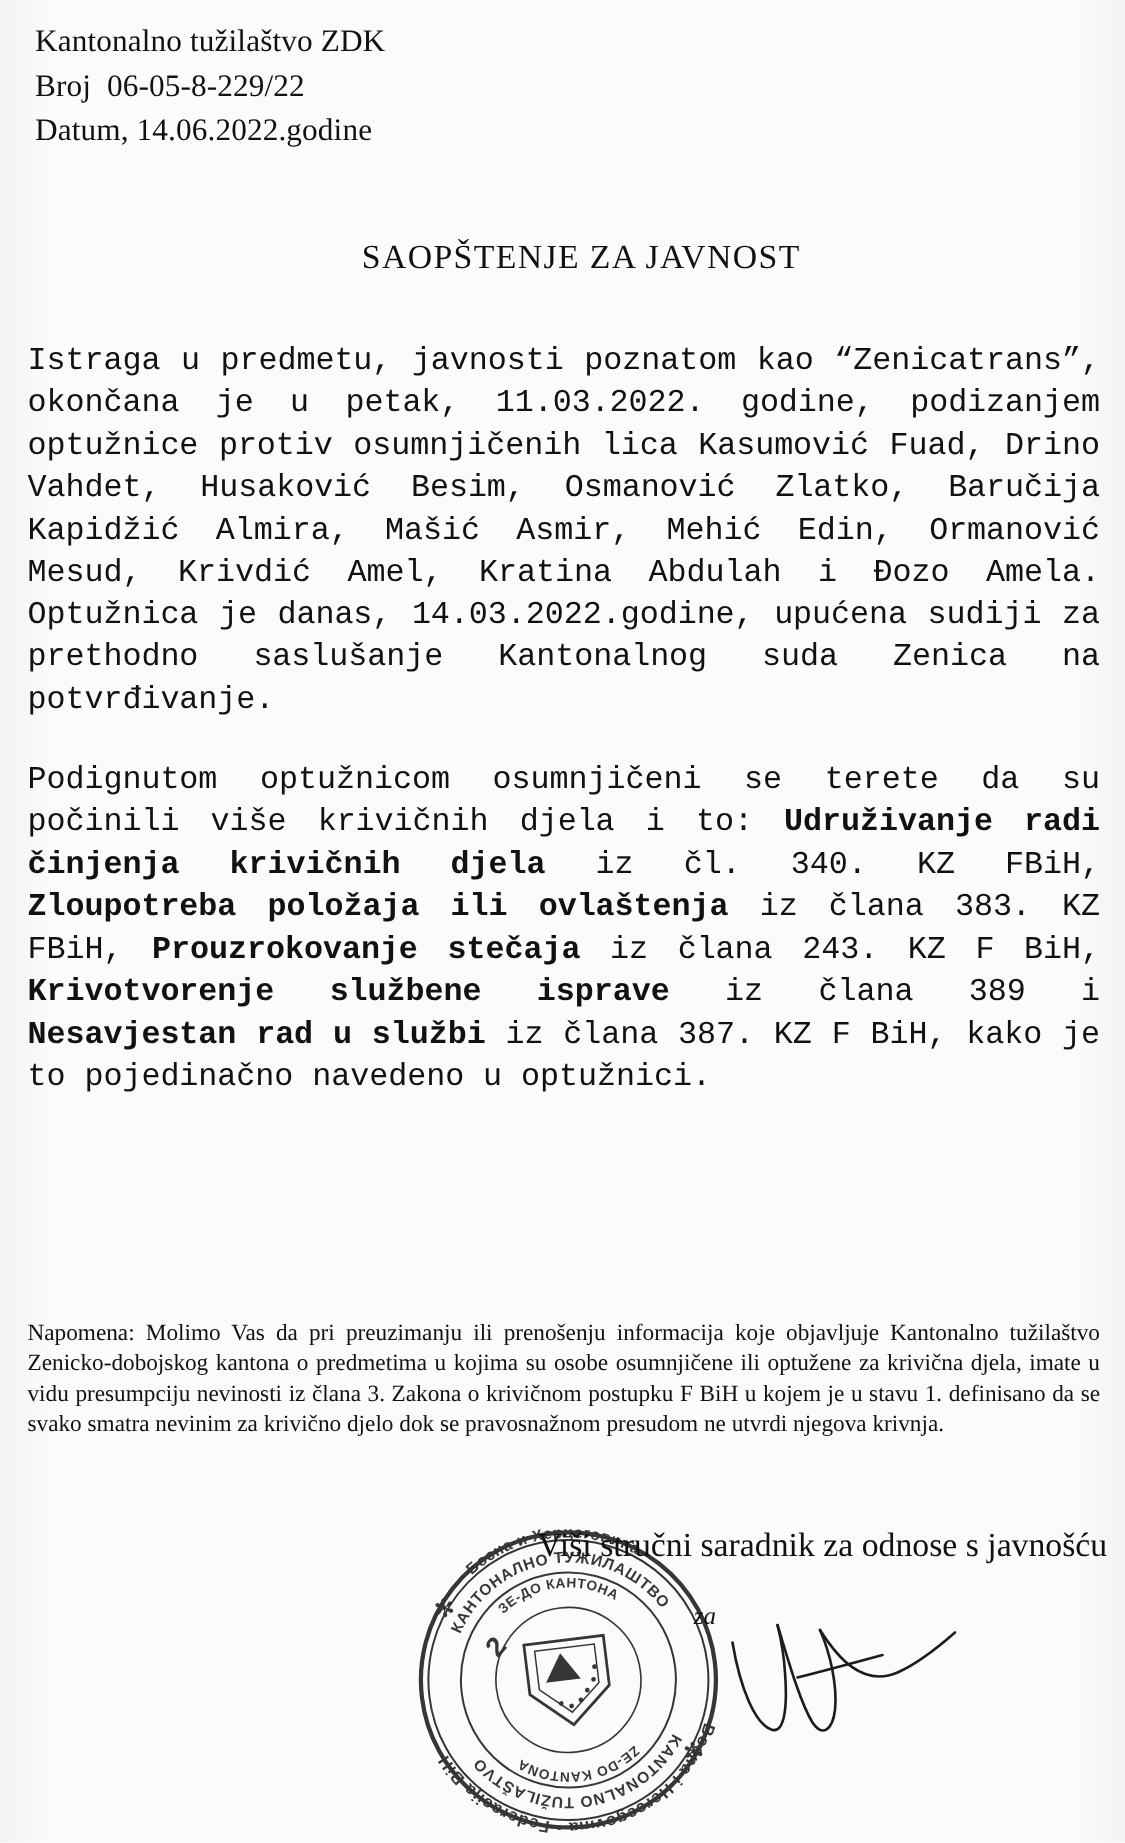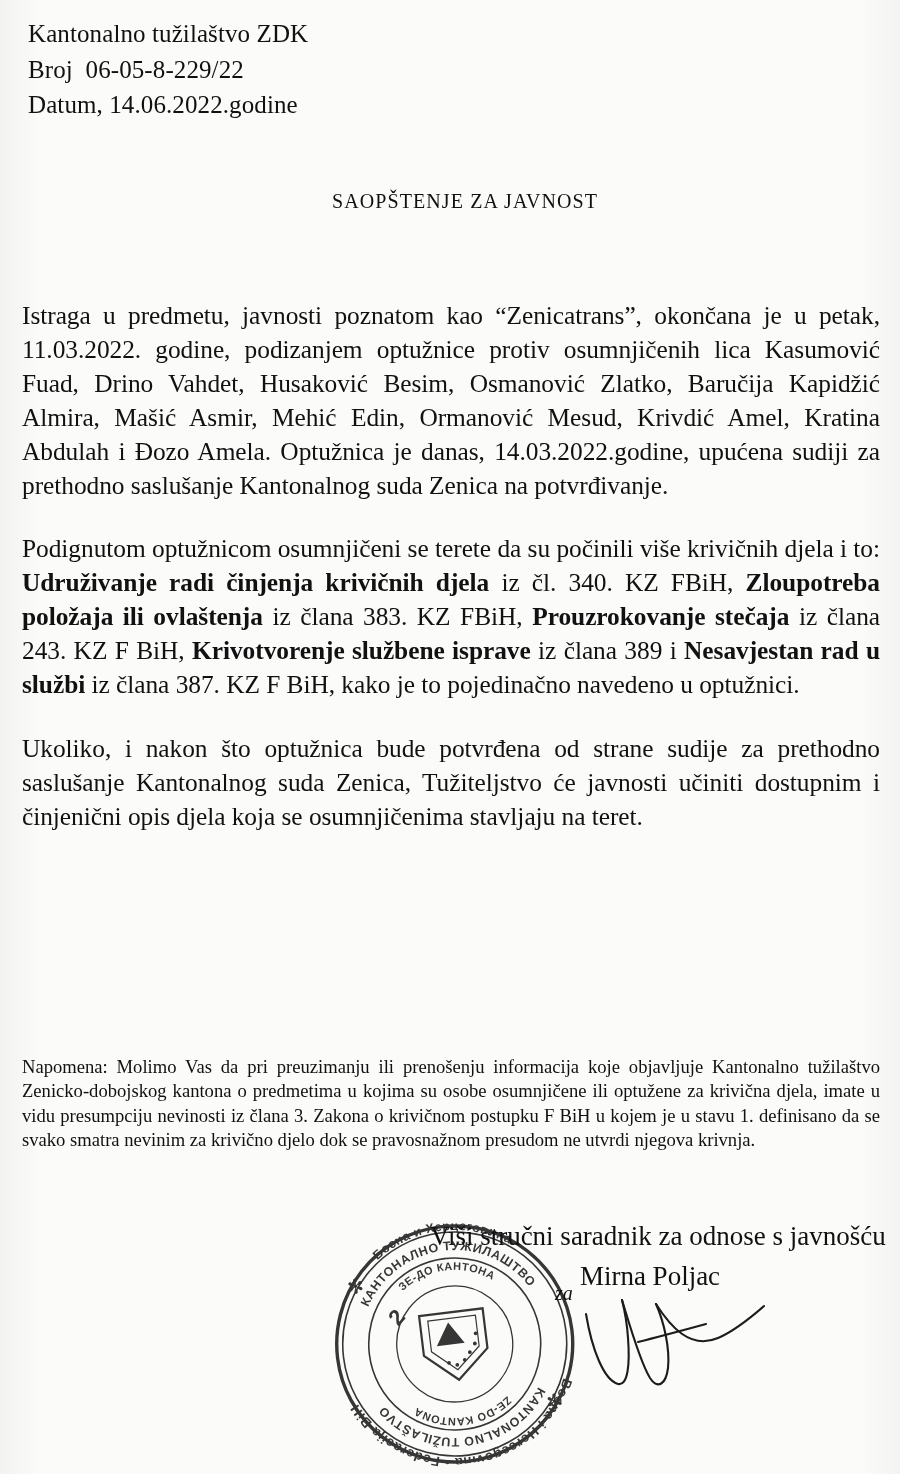"SAOPŠTENJE ZA JAVNOST" .doc-title { font-size: 20px -> 27px }
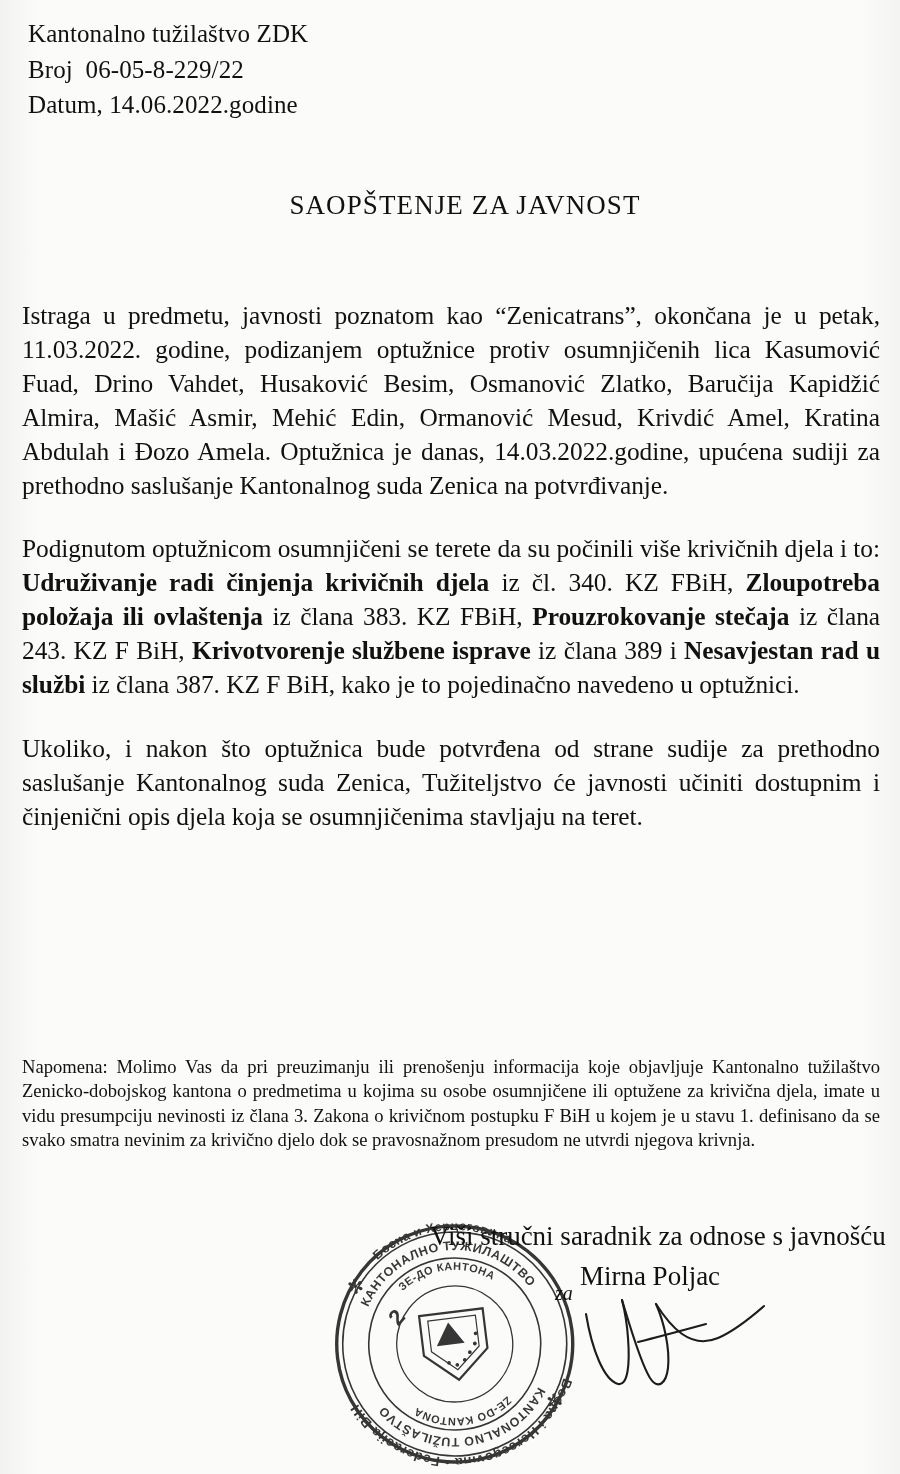"Istraga u predmetu, javnosti poznatom" .body-area { font-family: none -> Liberation Mono, monospace; top: 299px -> 272px }
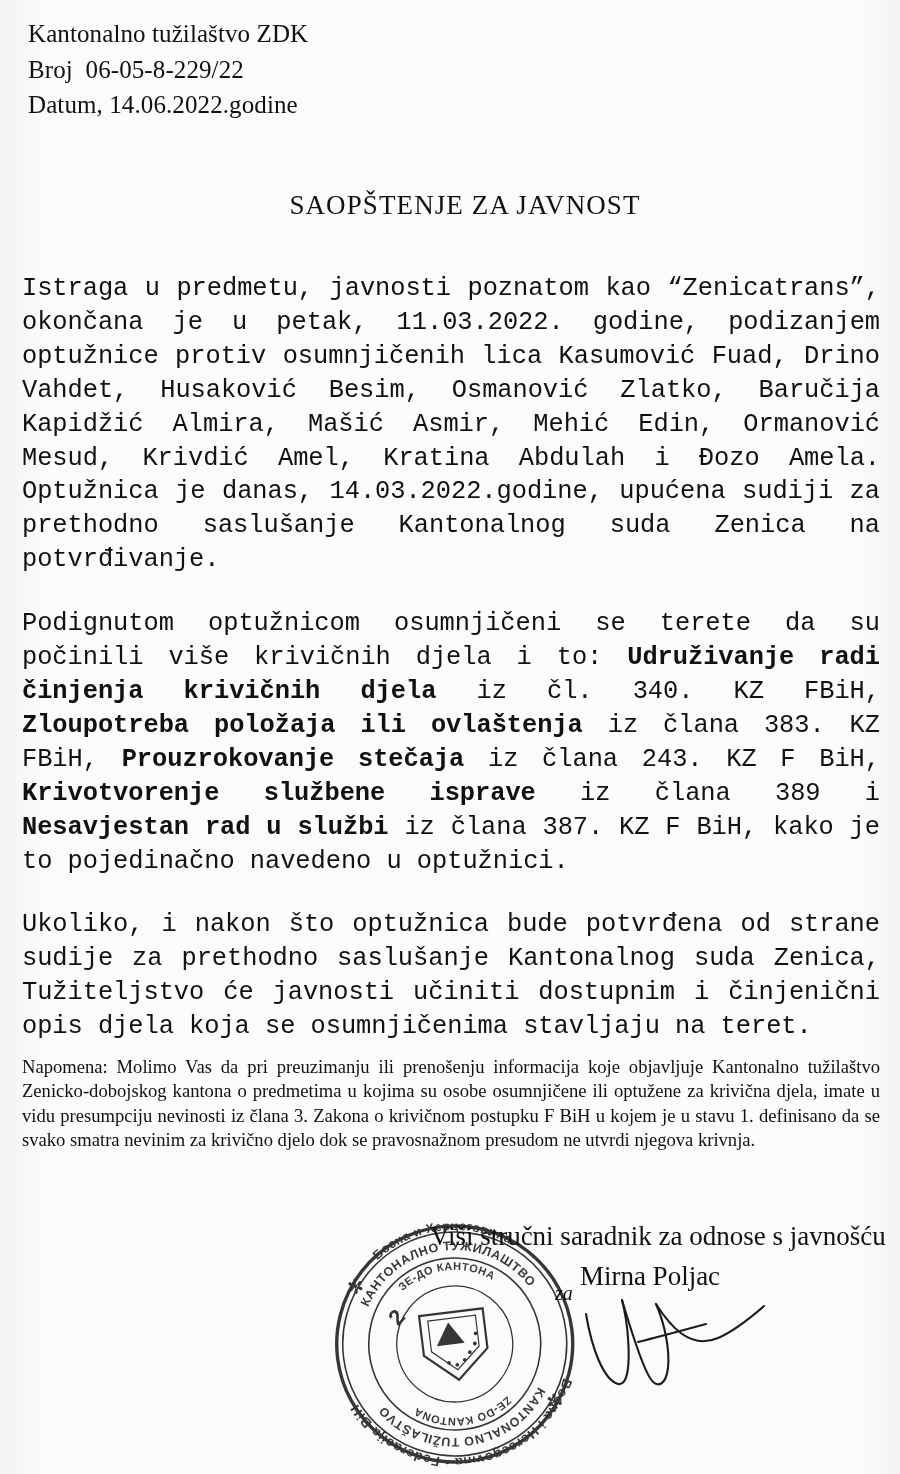"Ukoliko, i nakon što optužnica" p.para { html: <p><span>Ukoliko, i nakon što optužnica bude potvrđena od strane sudije za prethodno saslušanje Kantonalnog suda Zenica, Tužiteljstvo će javnosti učiniti dostupnim i činjenični opis djela koja se osumnjičenima stavljaju na teret.</span></p> -> none }
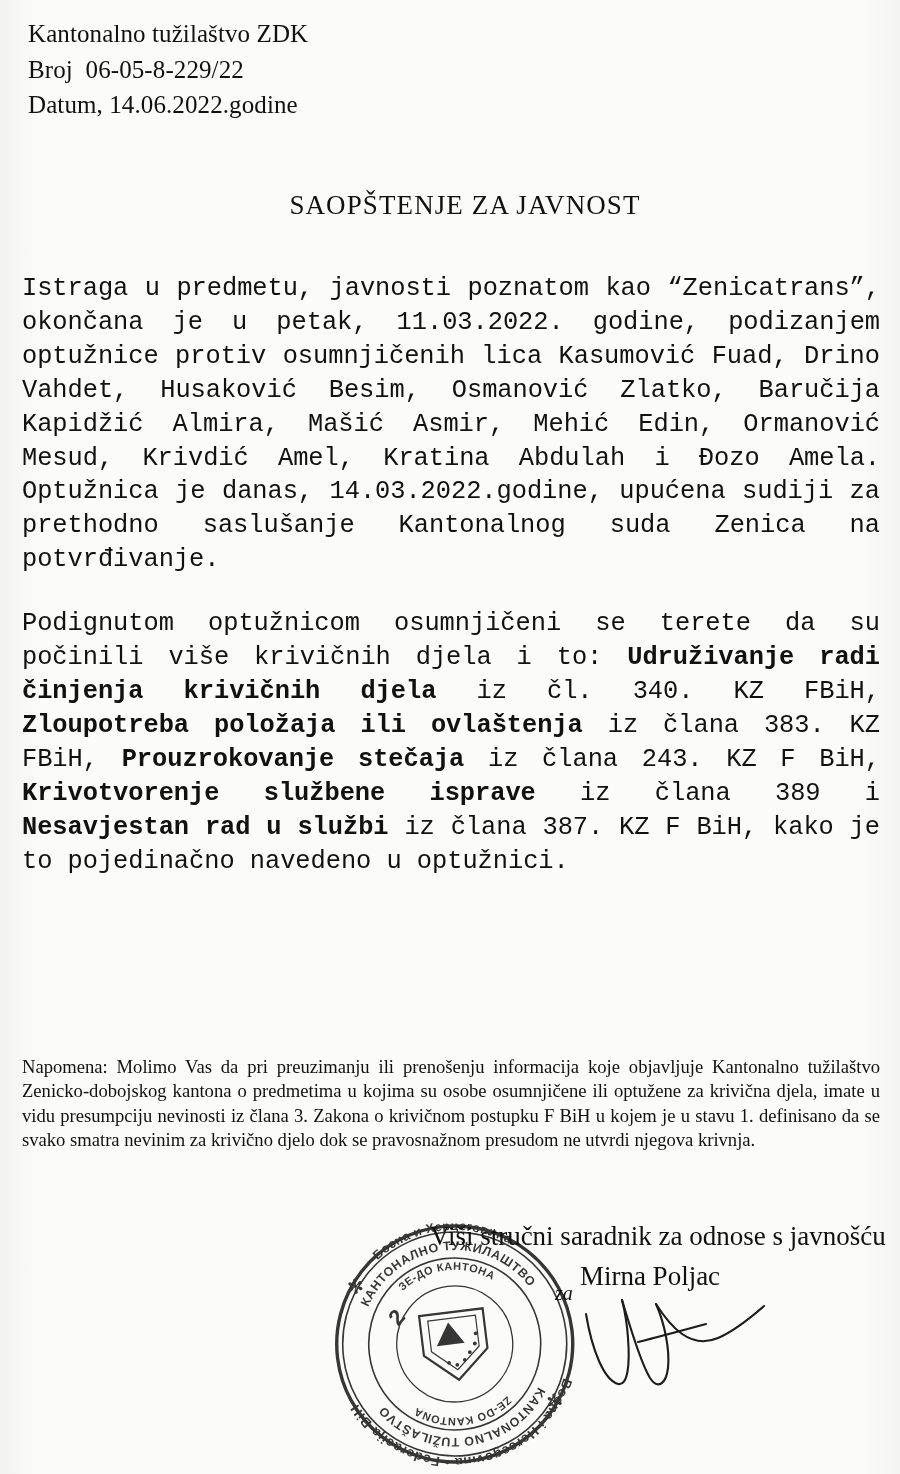"Mirna Poljac" div.sig-name { html: <div>Mirna Poljac</div> -> none }
